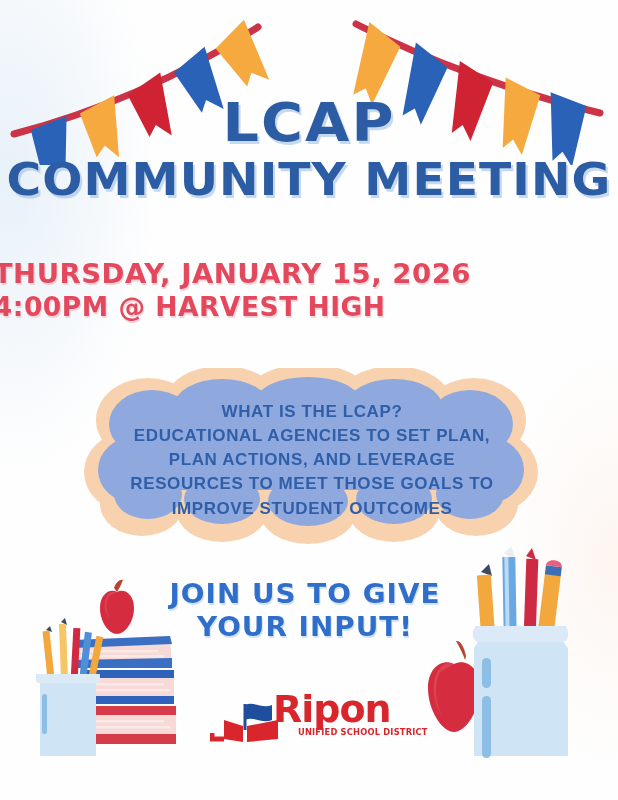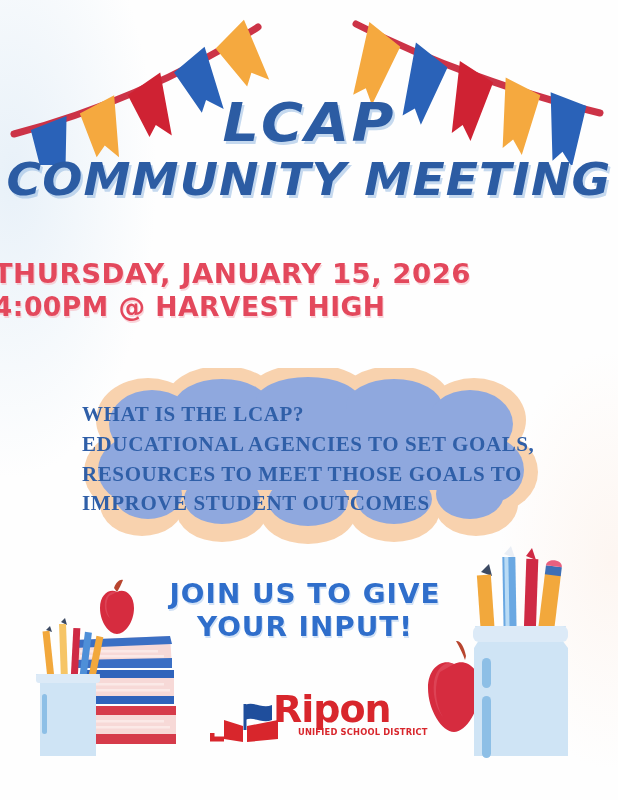"LCAP" .title-wrap { font-style: italic -> none }
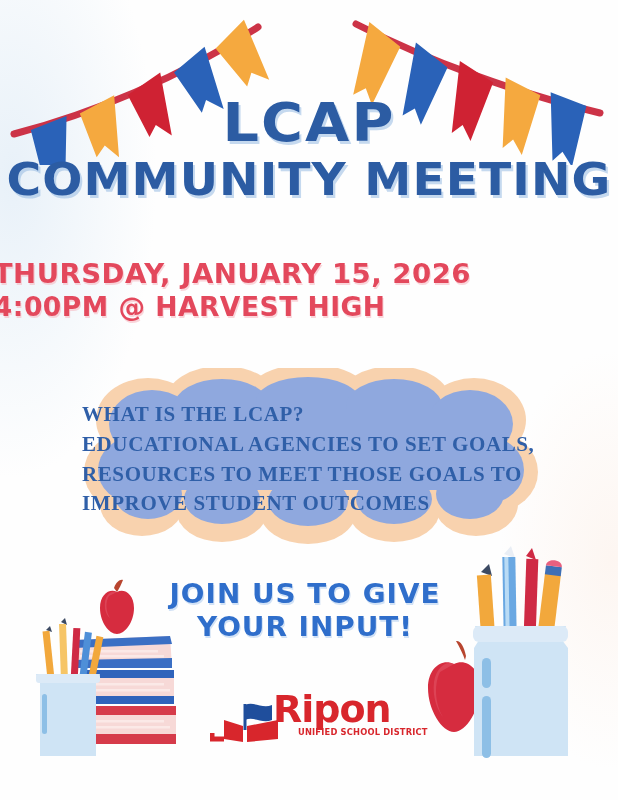"WHAT IS THE LCAP?" .cloud-text { font-family: Liberation Serif, serif -> Liberation Sans, sans-serif; font-size: 21px -> 17px; text-align: left -> center }
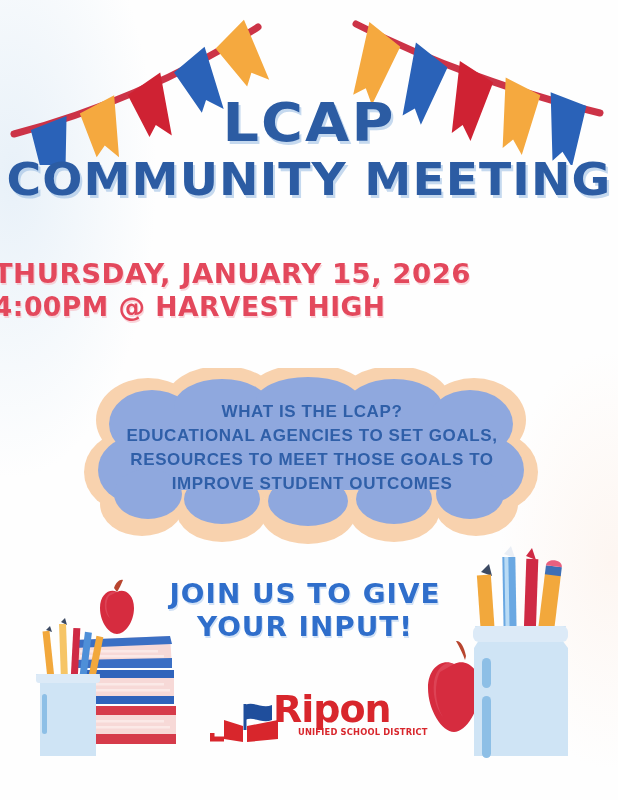"EDUCATIONAL AGENCIES TO SET GOALS," div { text: GOALS -> PLAN }
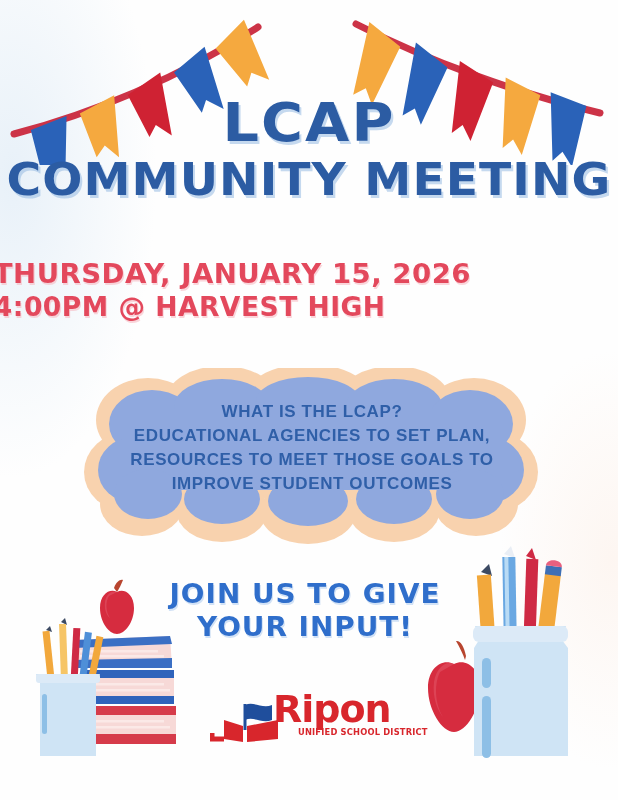"PLAN ACTIONS, AND LEVERAGE" div { html: none -> <div>PLAN ACTIONS, AND LEVERAGE</div> }
